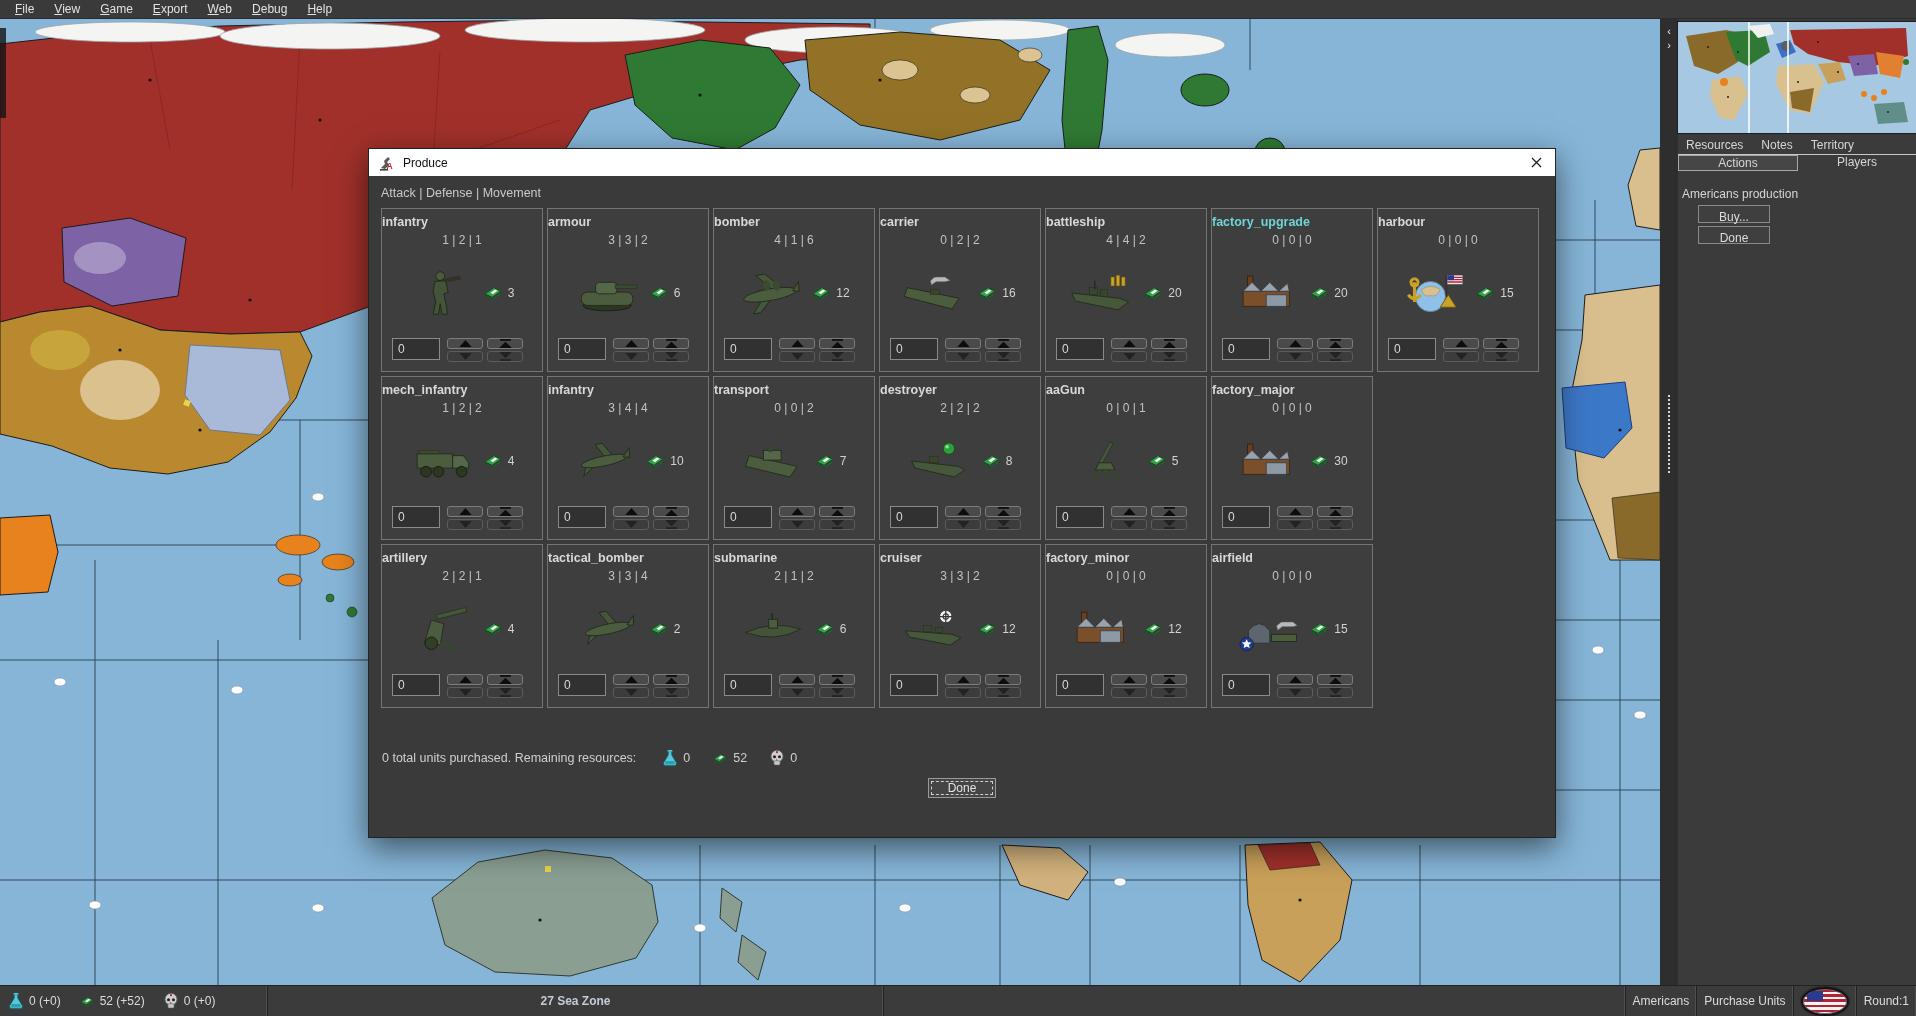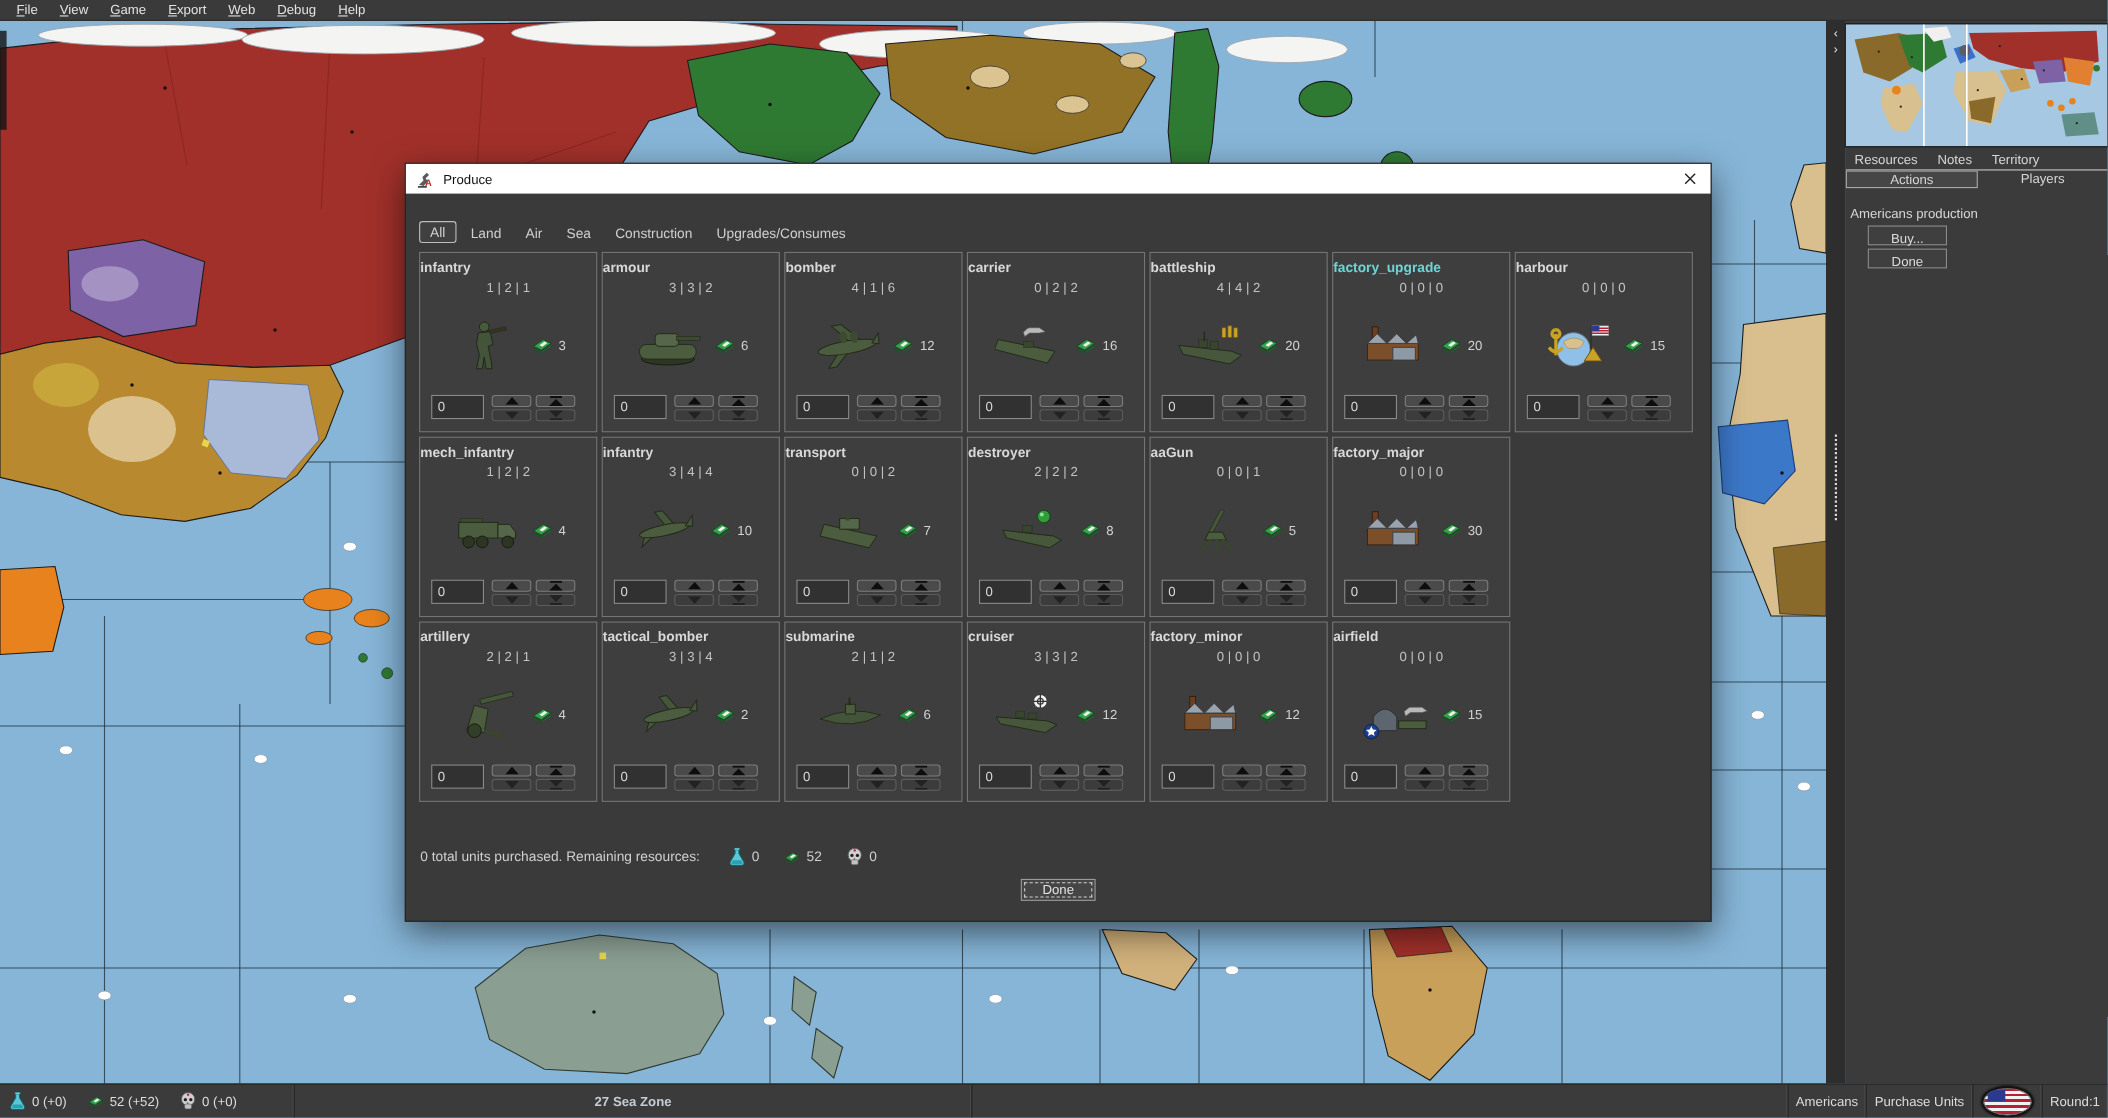"Attack | Defense | Movement" div.stats-caption { html: none -> <div>Attack | Defense | Movement</div> }
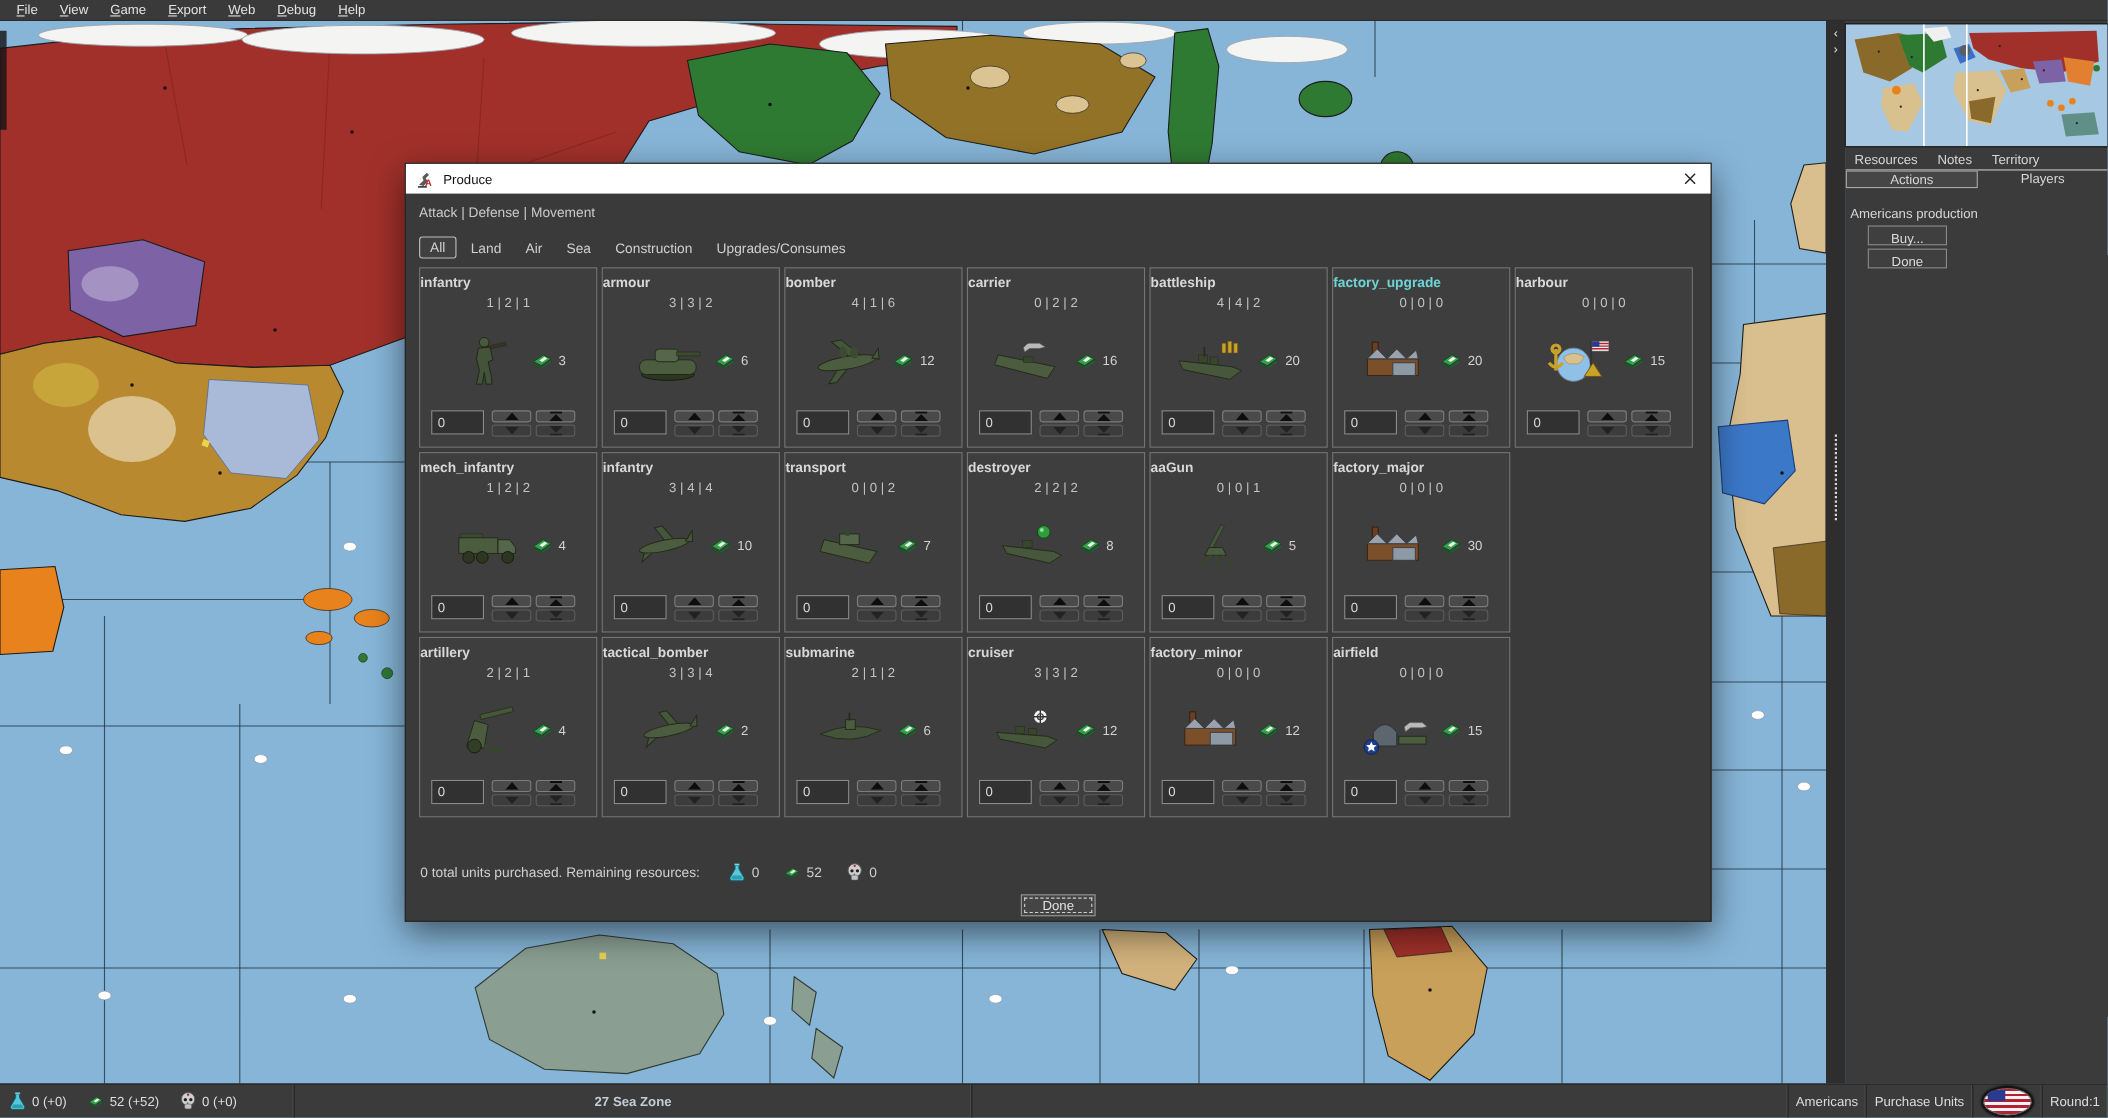"All" div.ptabs { html: <div> <span>All</span> <span>Land</span> <span>Air</span> <span>Sea</span> <span>Construction</span> <span>Upgrades/Consumes</span> </div> -> none }
